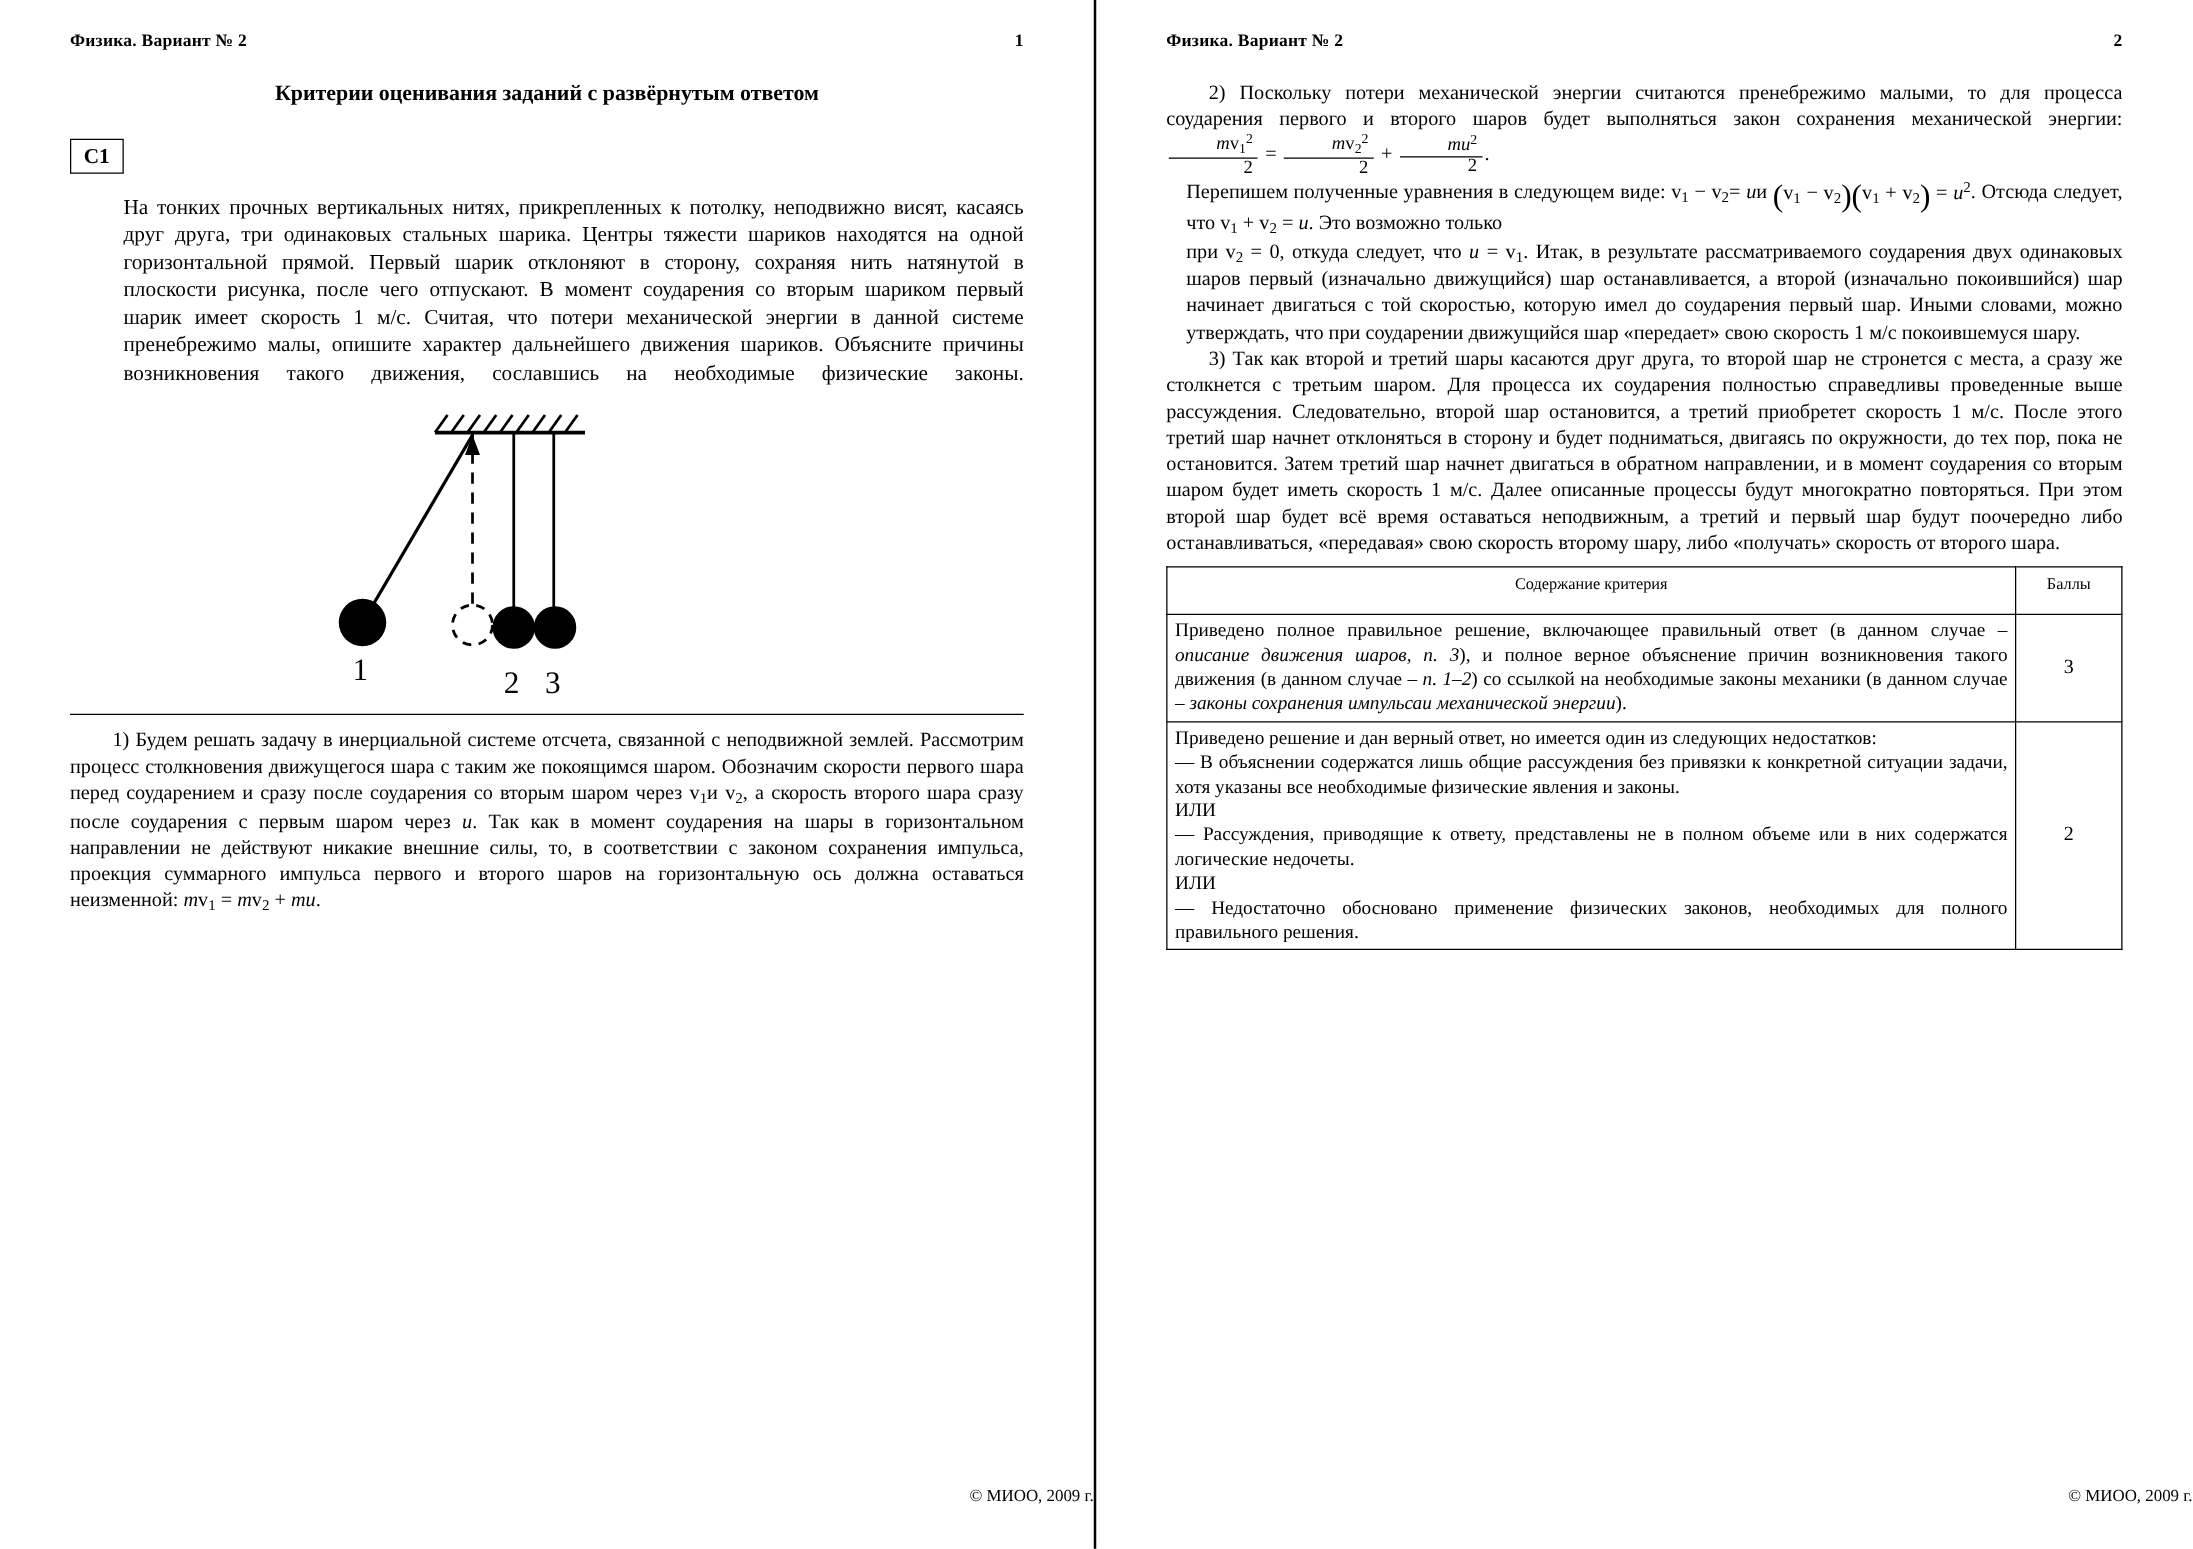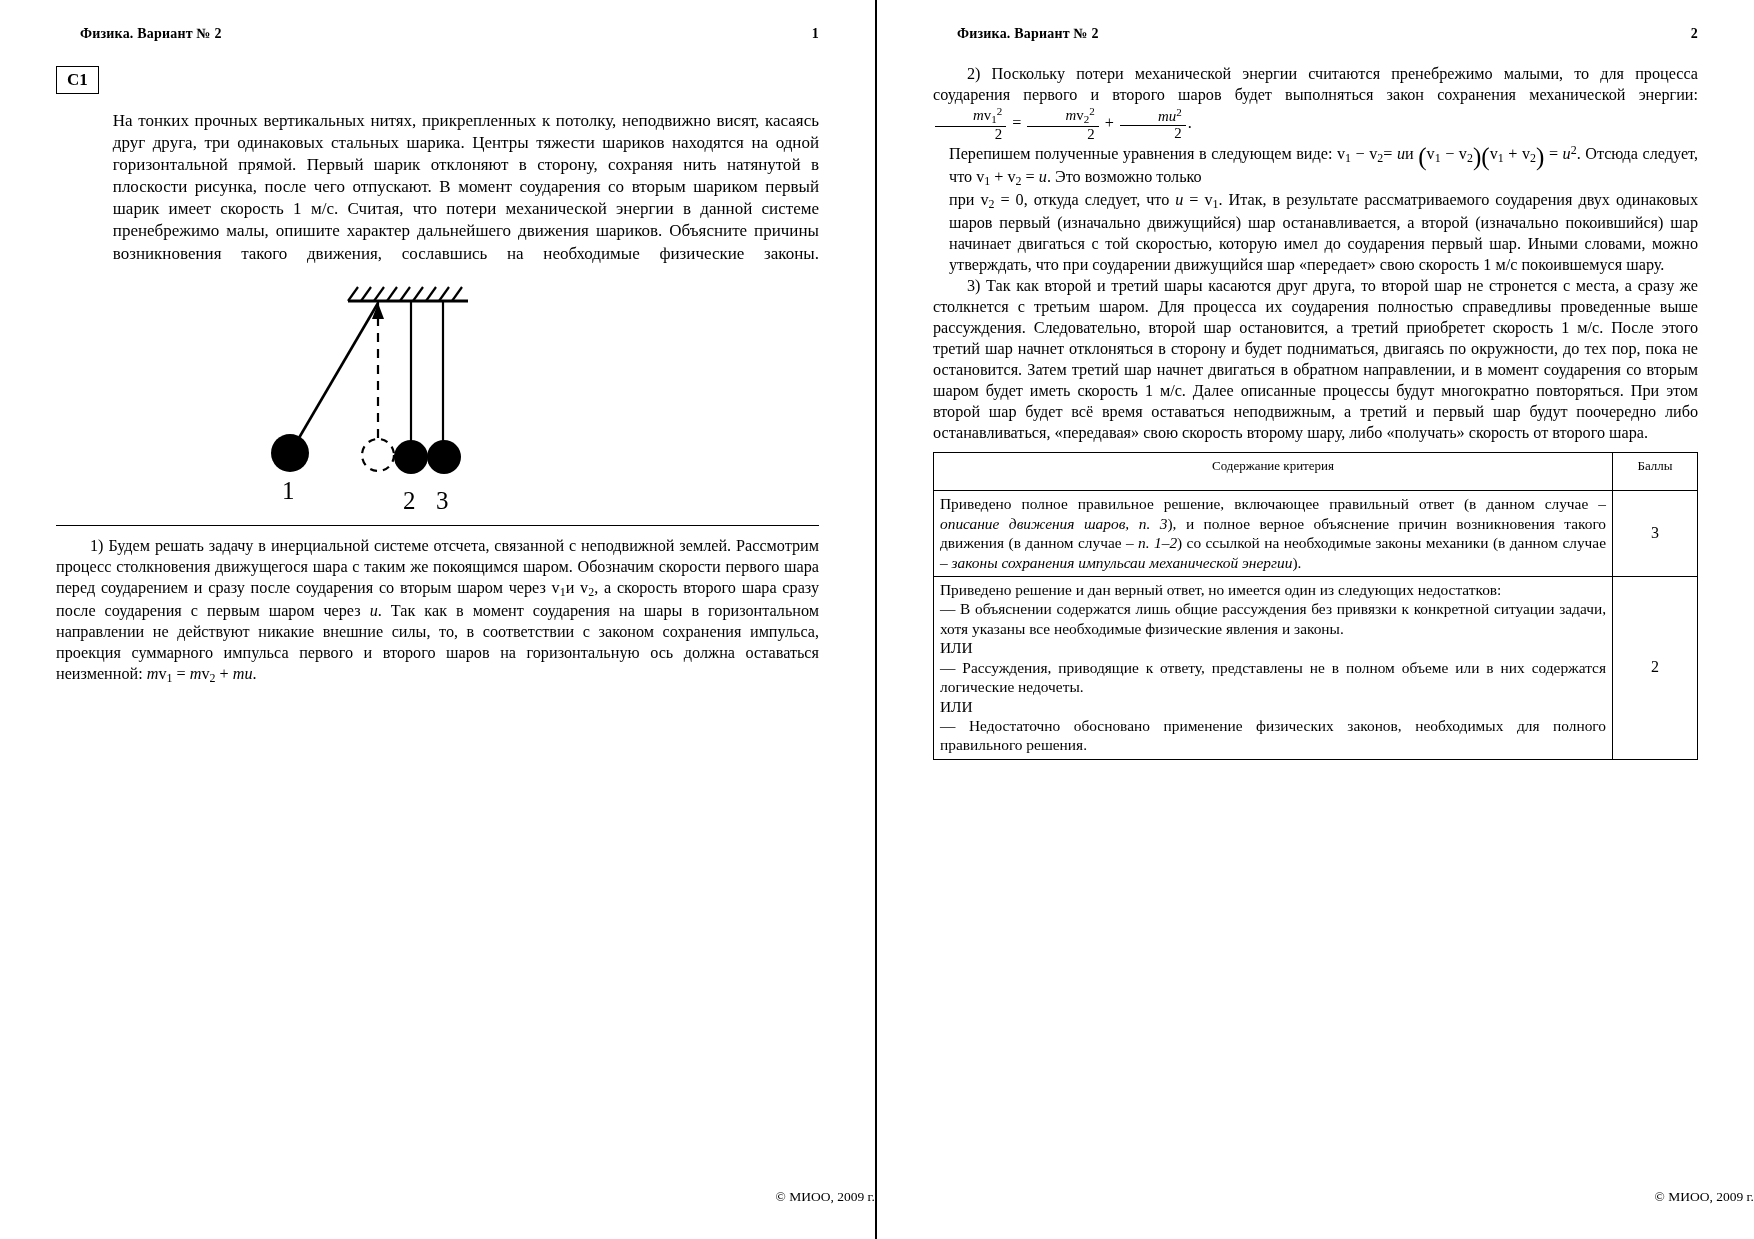"Физика. Вариант № 2" .runhead { margin-left: 24px -> none }
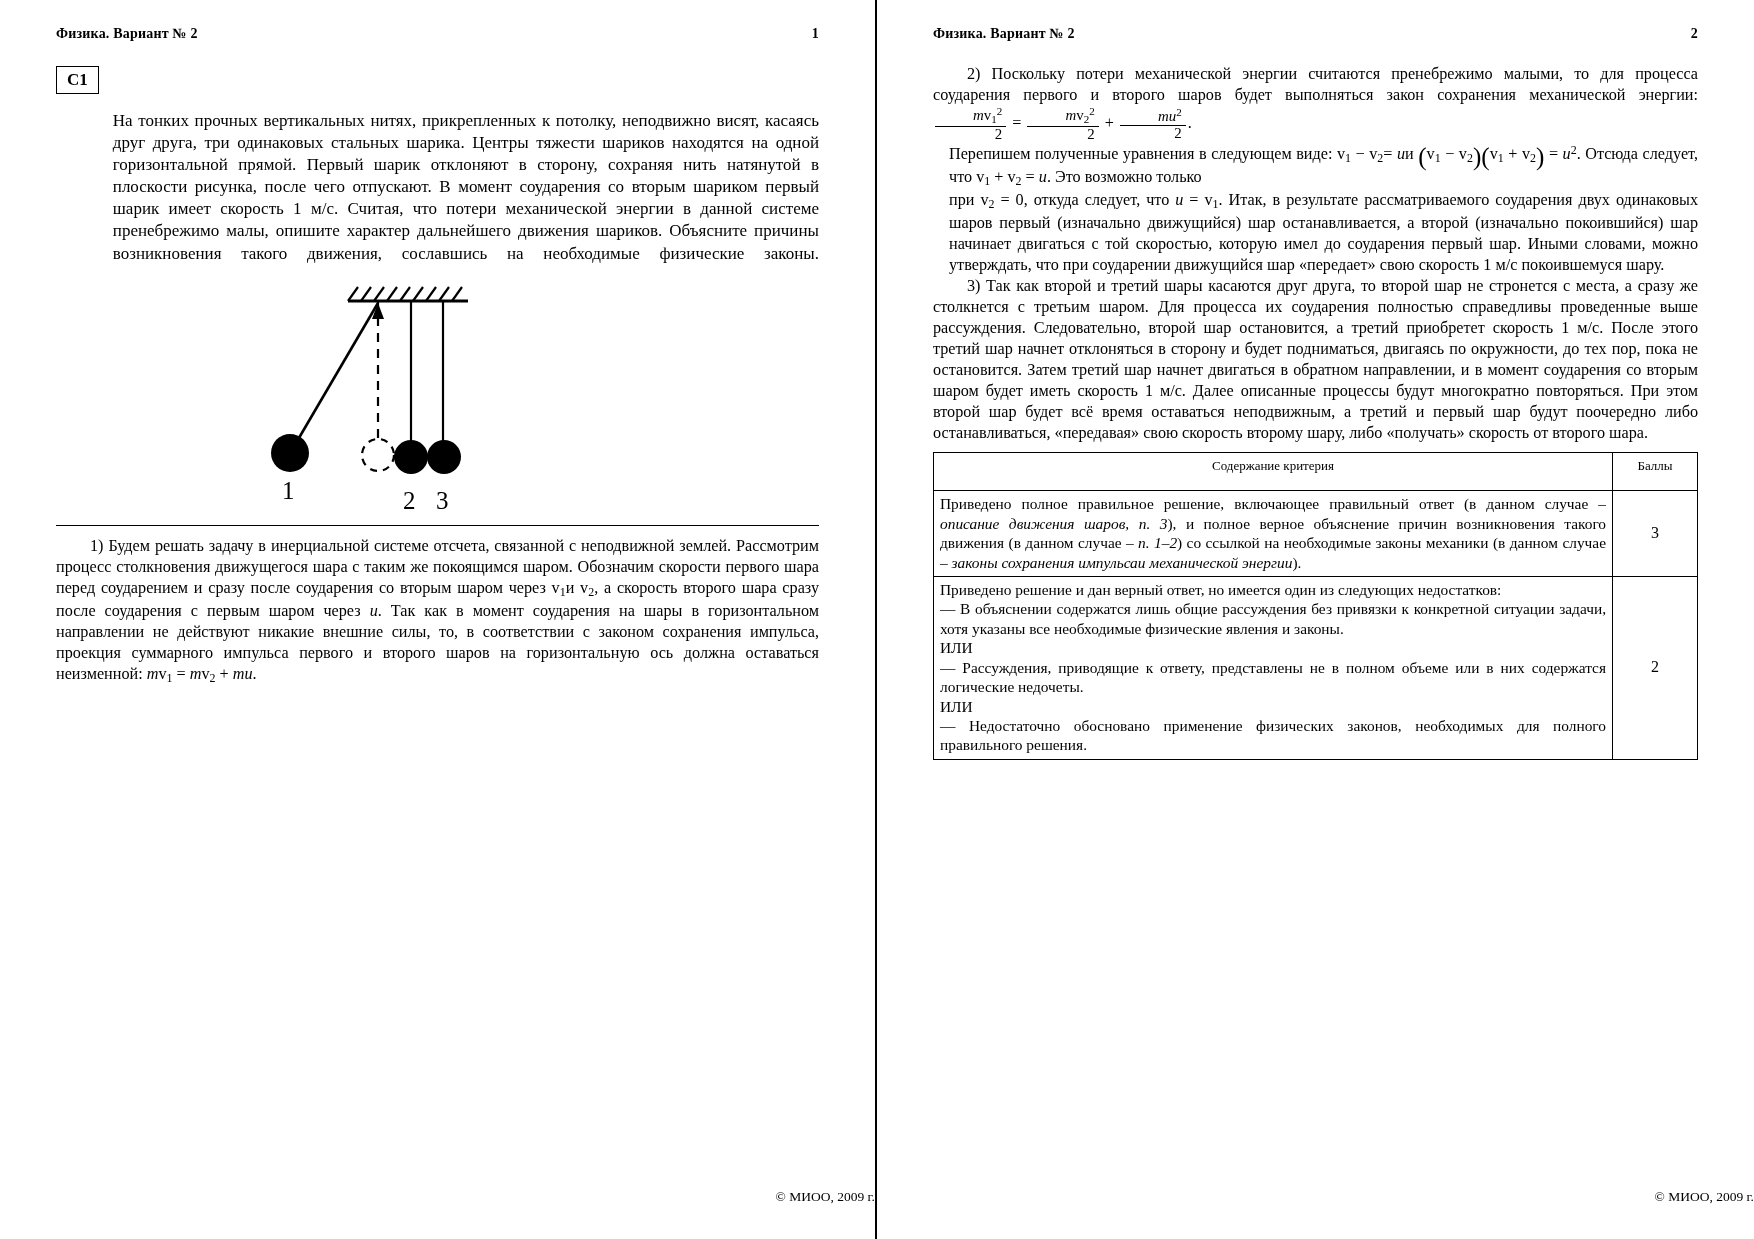"Критерии оценивания заданий с" div.doc-title { html: none -> <div>Критерии оценивания заданий с развёрнутым ответом</div> }
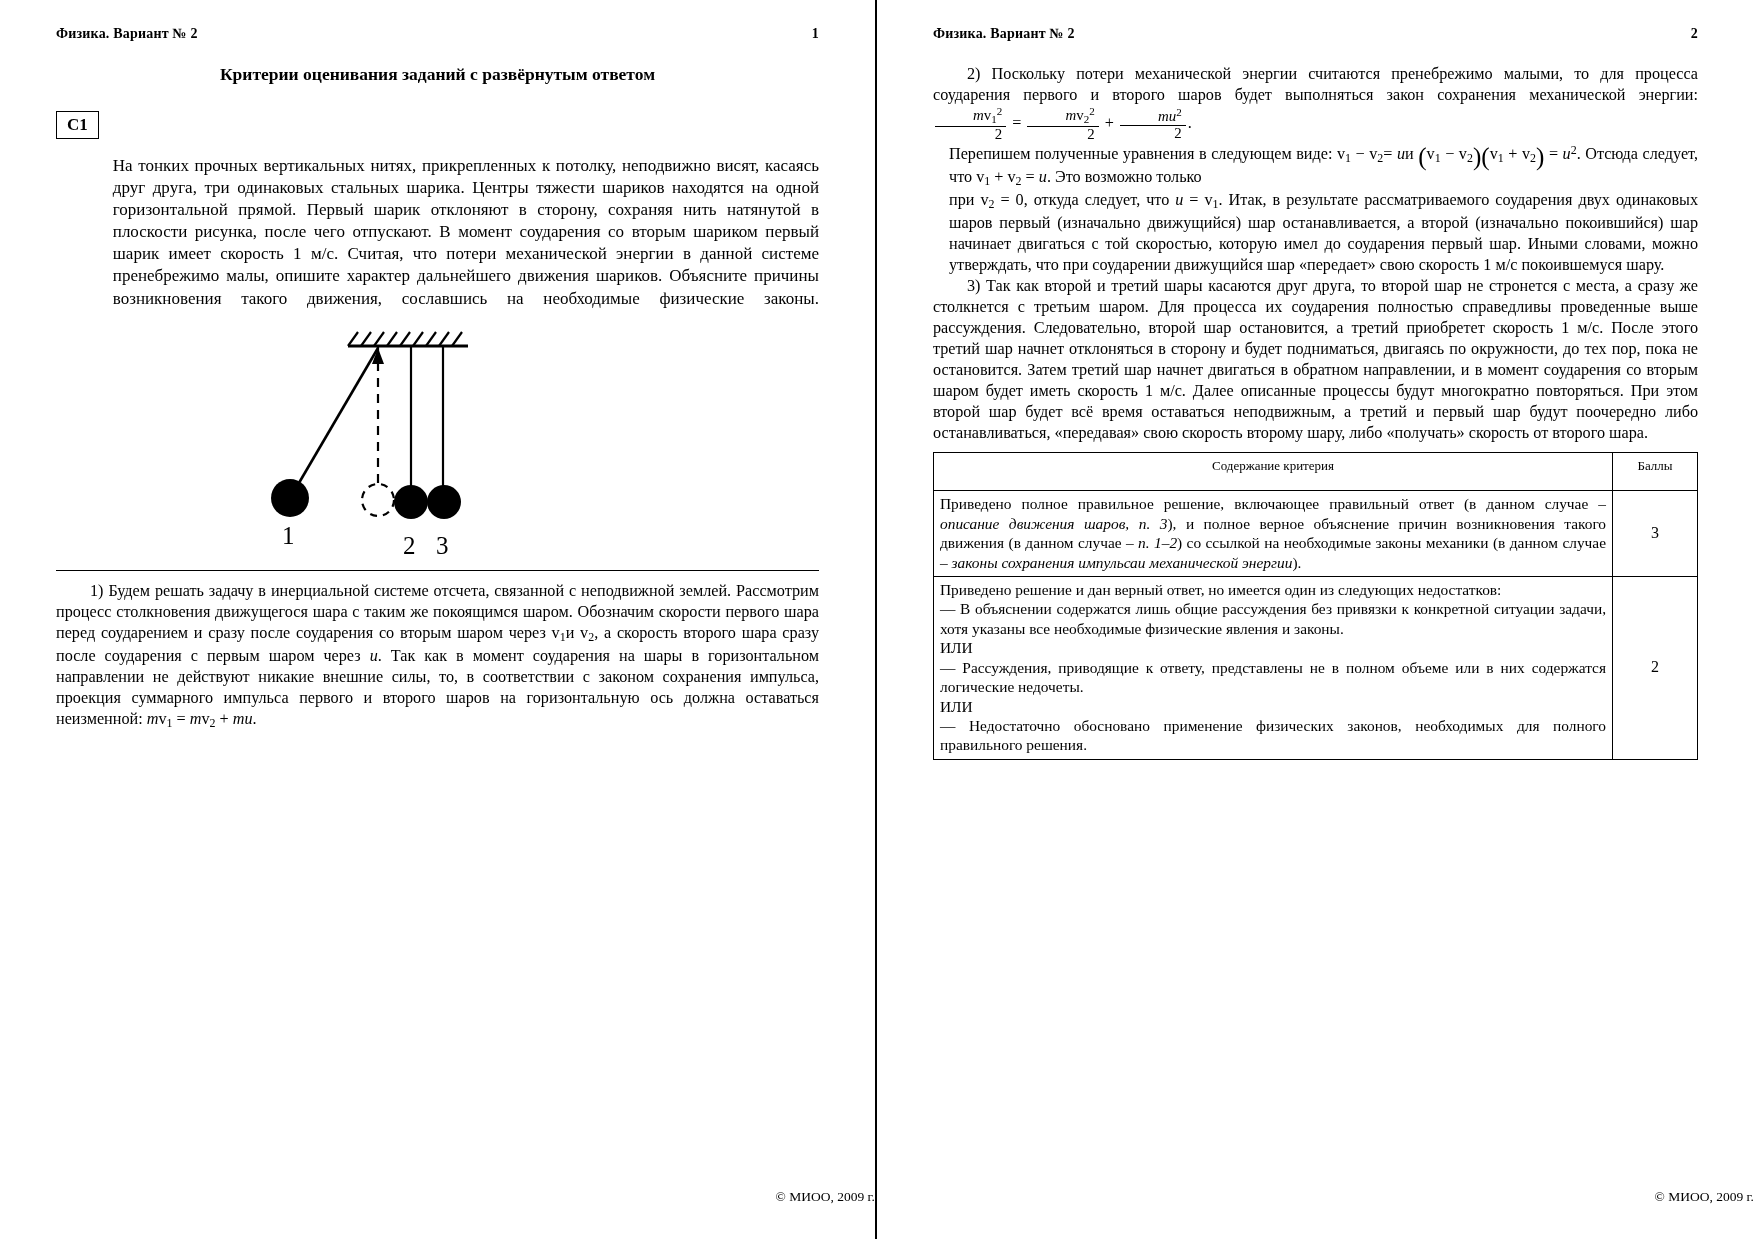"C1" .task-code { margin-right: 14px -> none }
